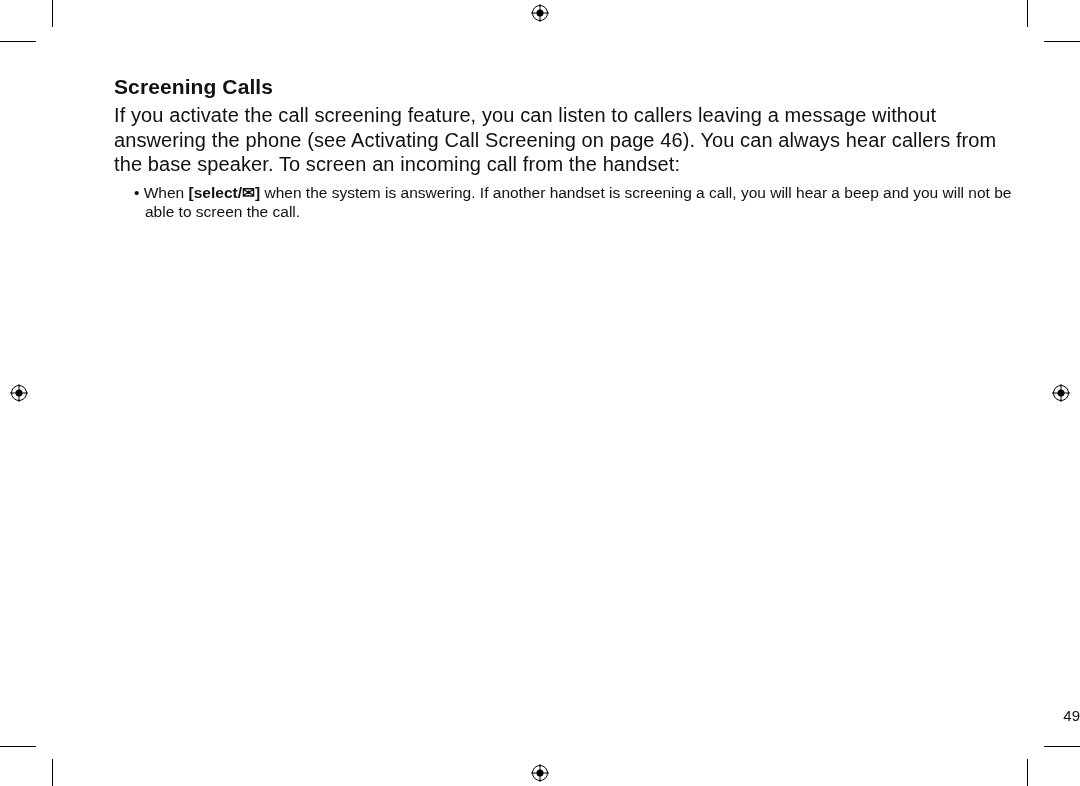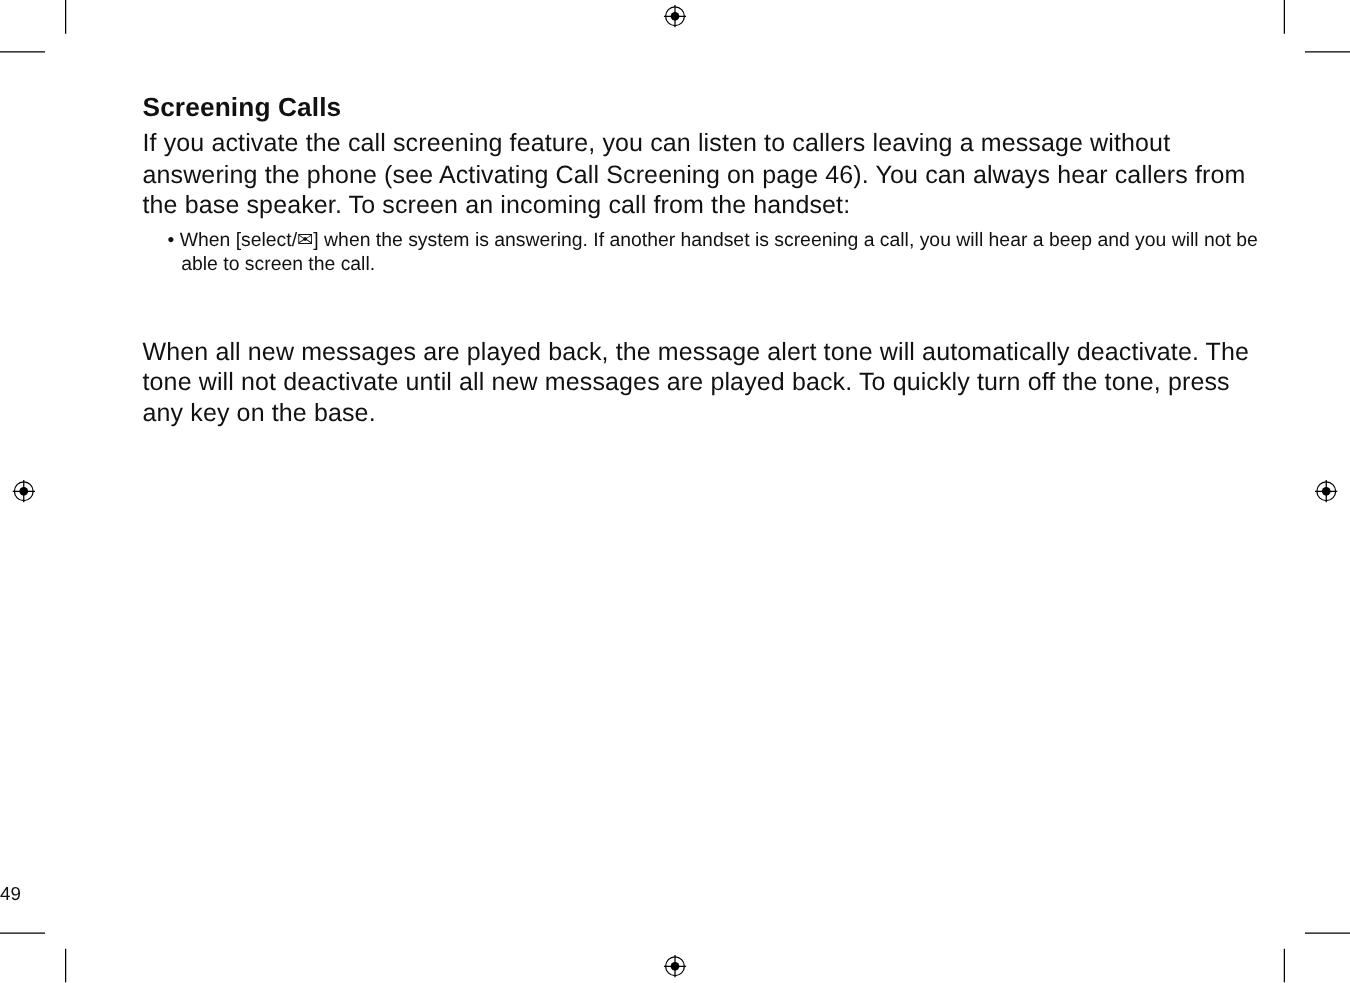"[select/✉]" .b { font-weight: normal -> bold }
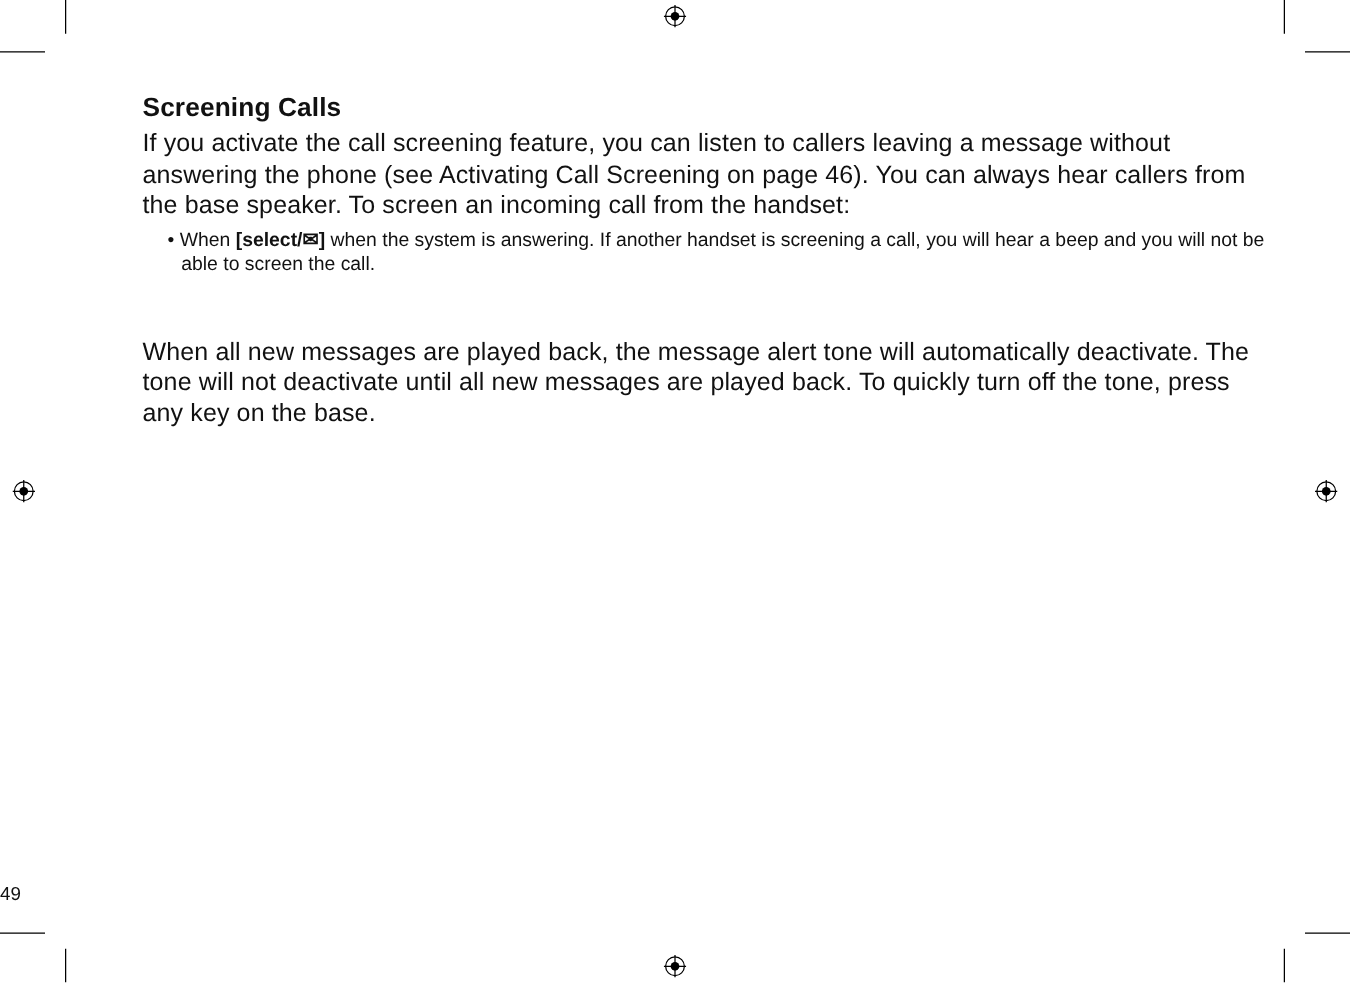"When all new messages are" p.body { html: <p>When all new messages are played back, the message alert tone will automatically deactivate. The tone will not deactivate until all new messages are played back. To quickly turn off the tone, press any key on the base.</p> -> none }
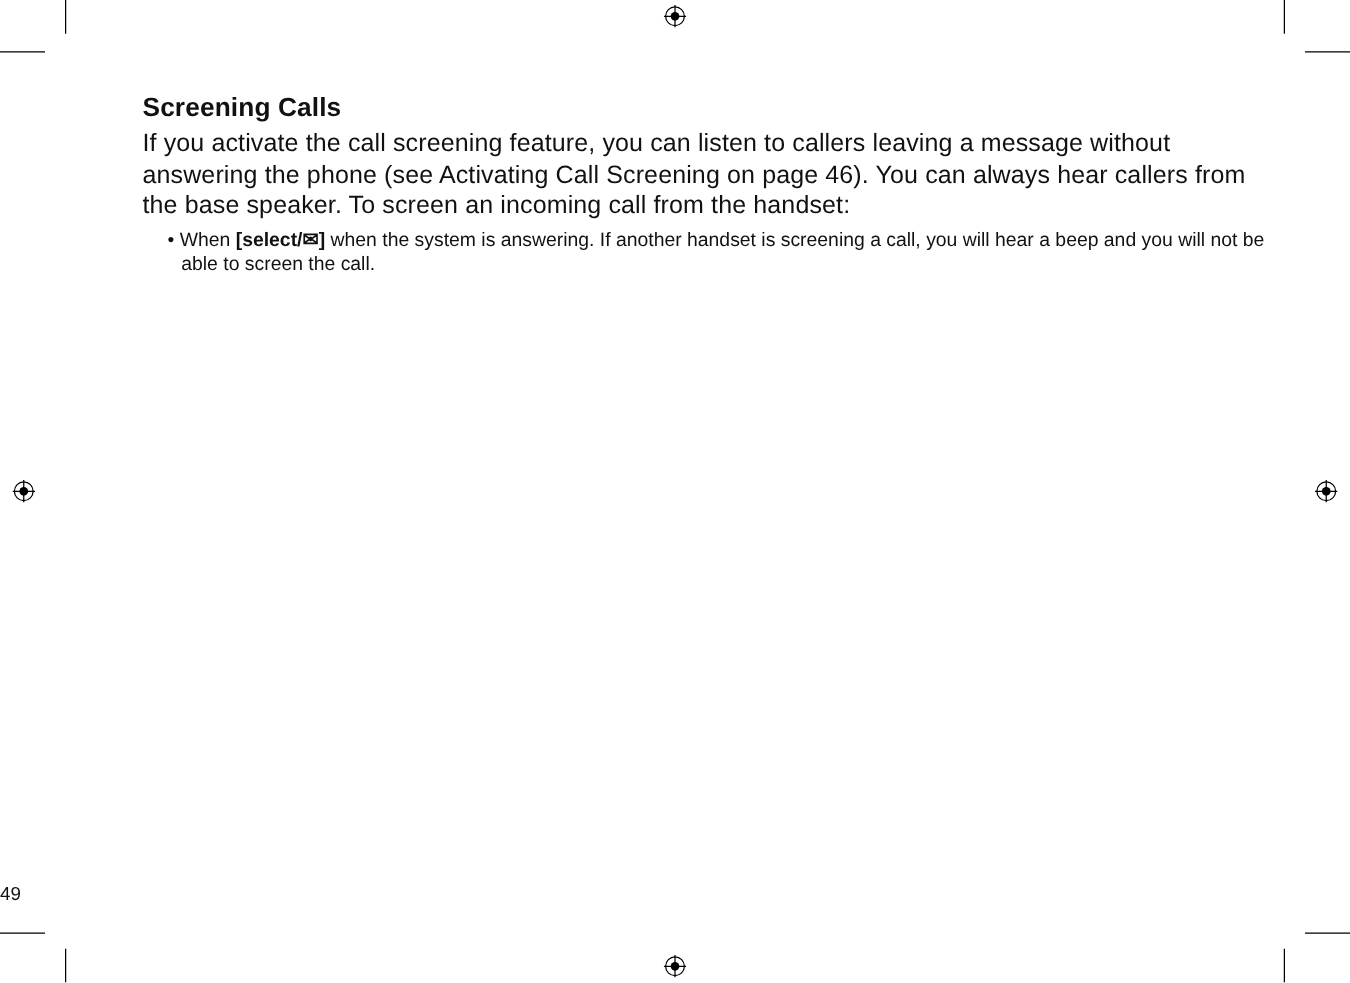"49" .pagenum { text-align: left -> right }
